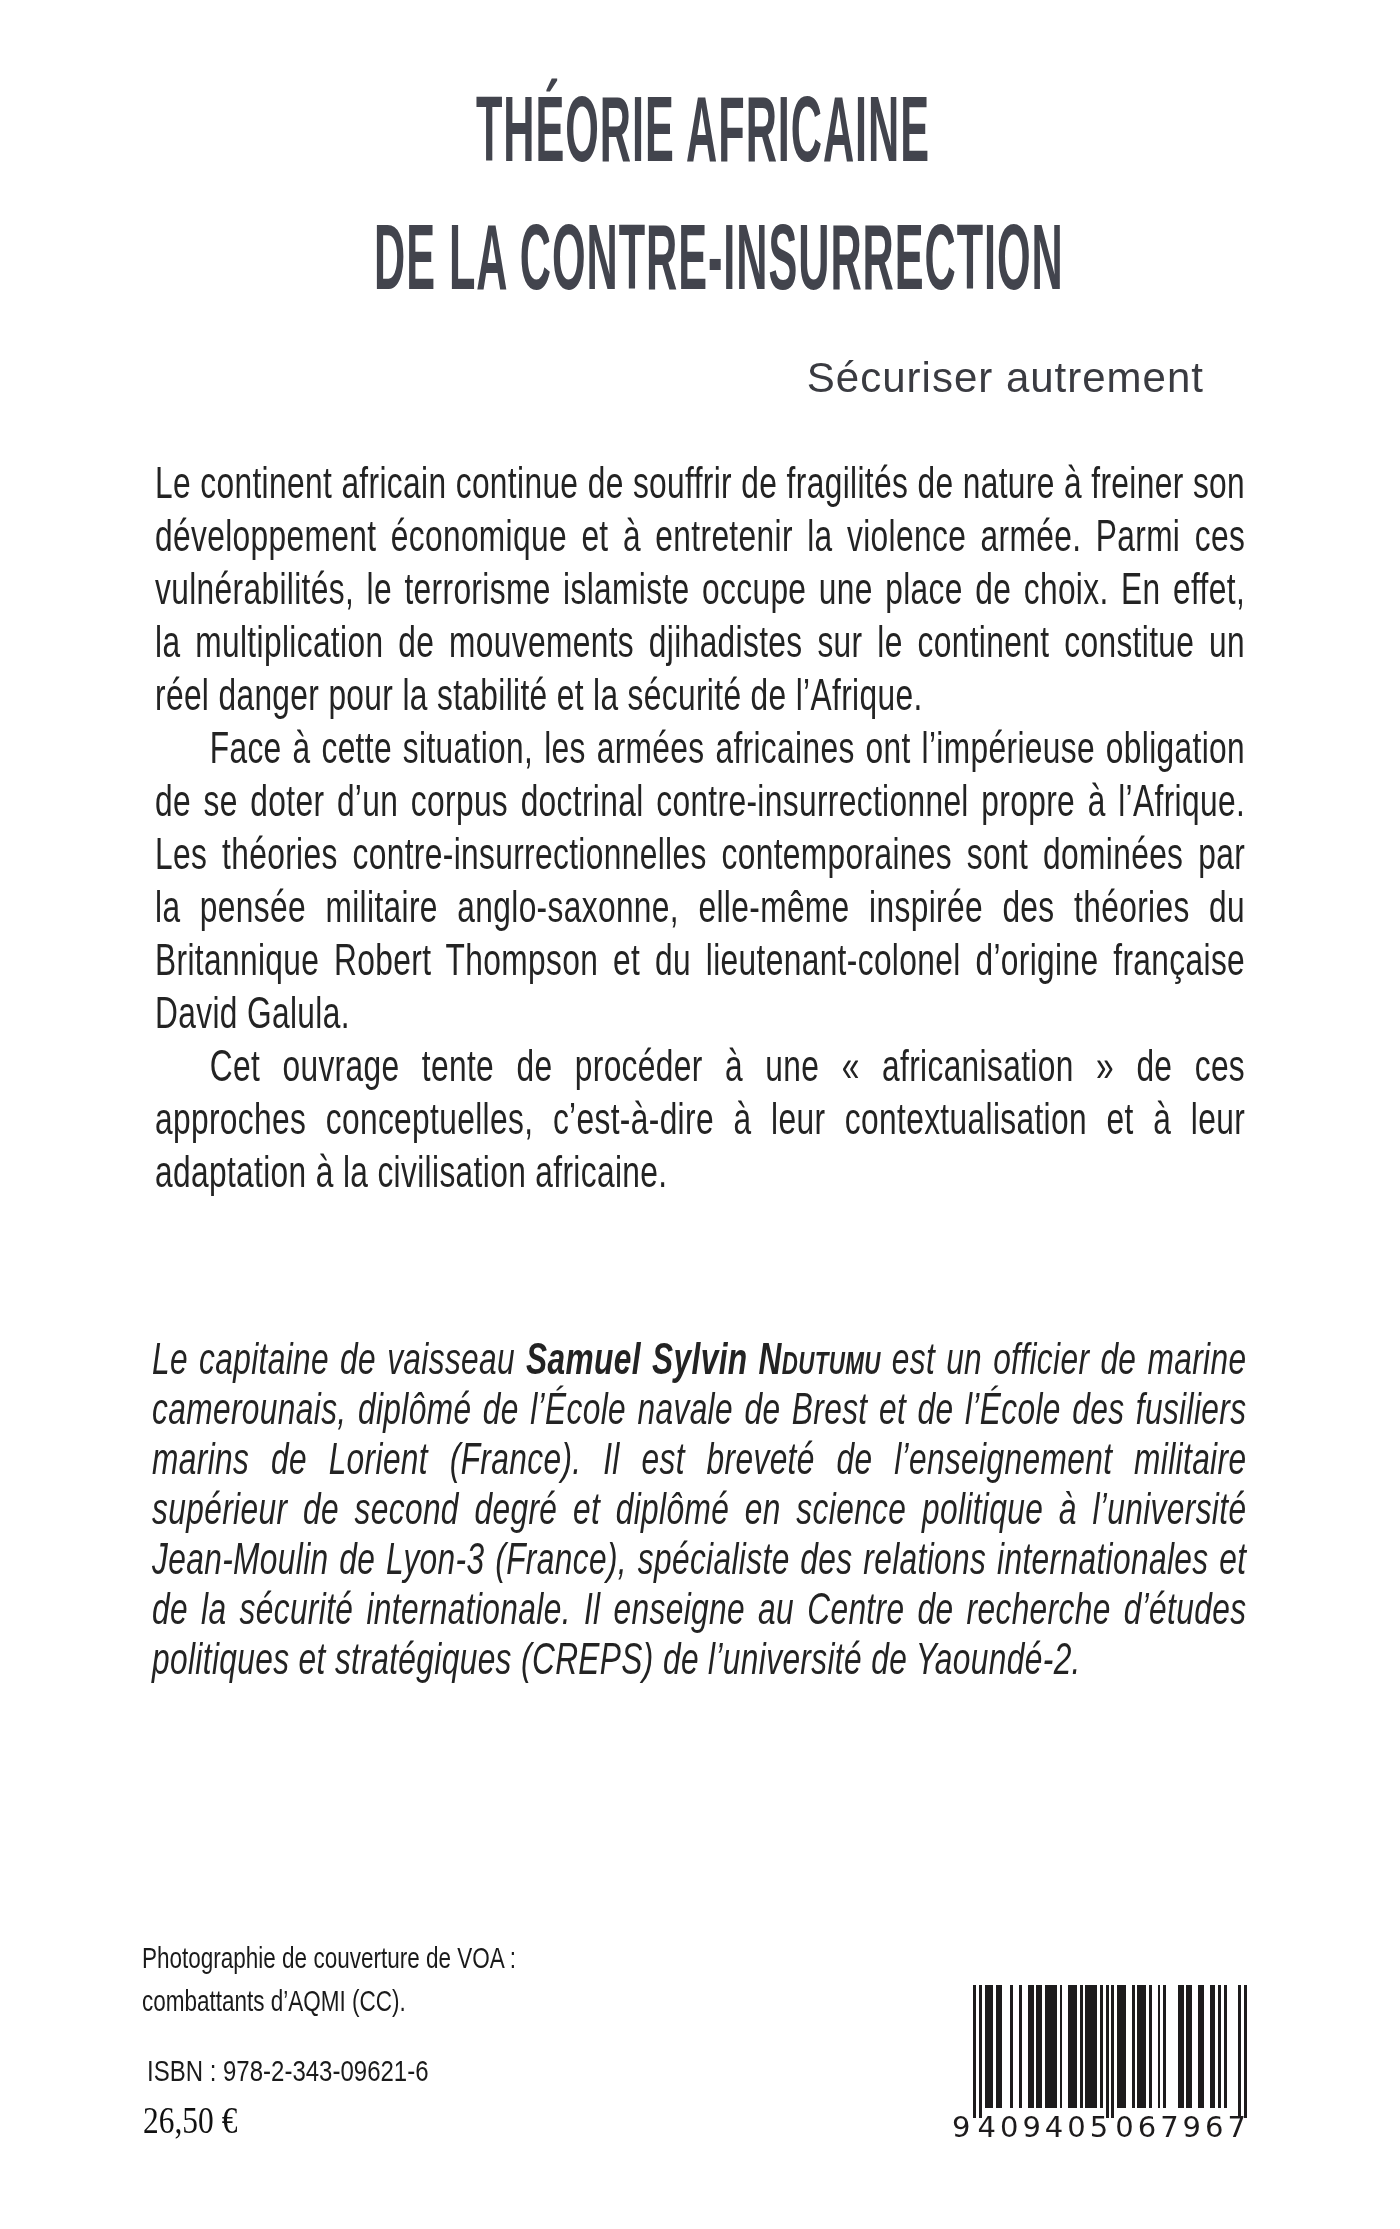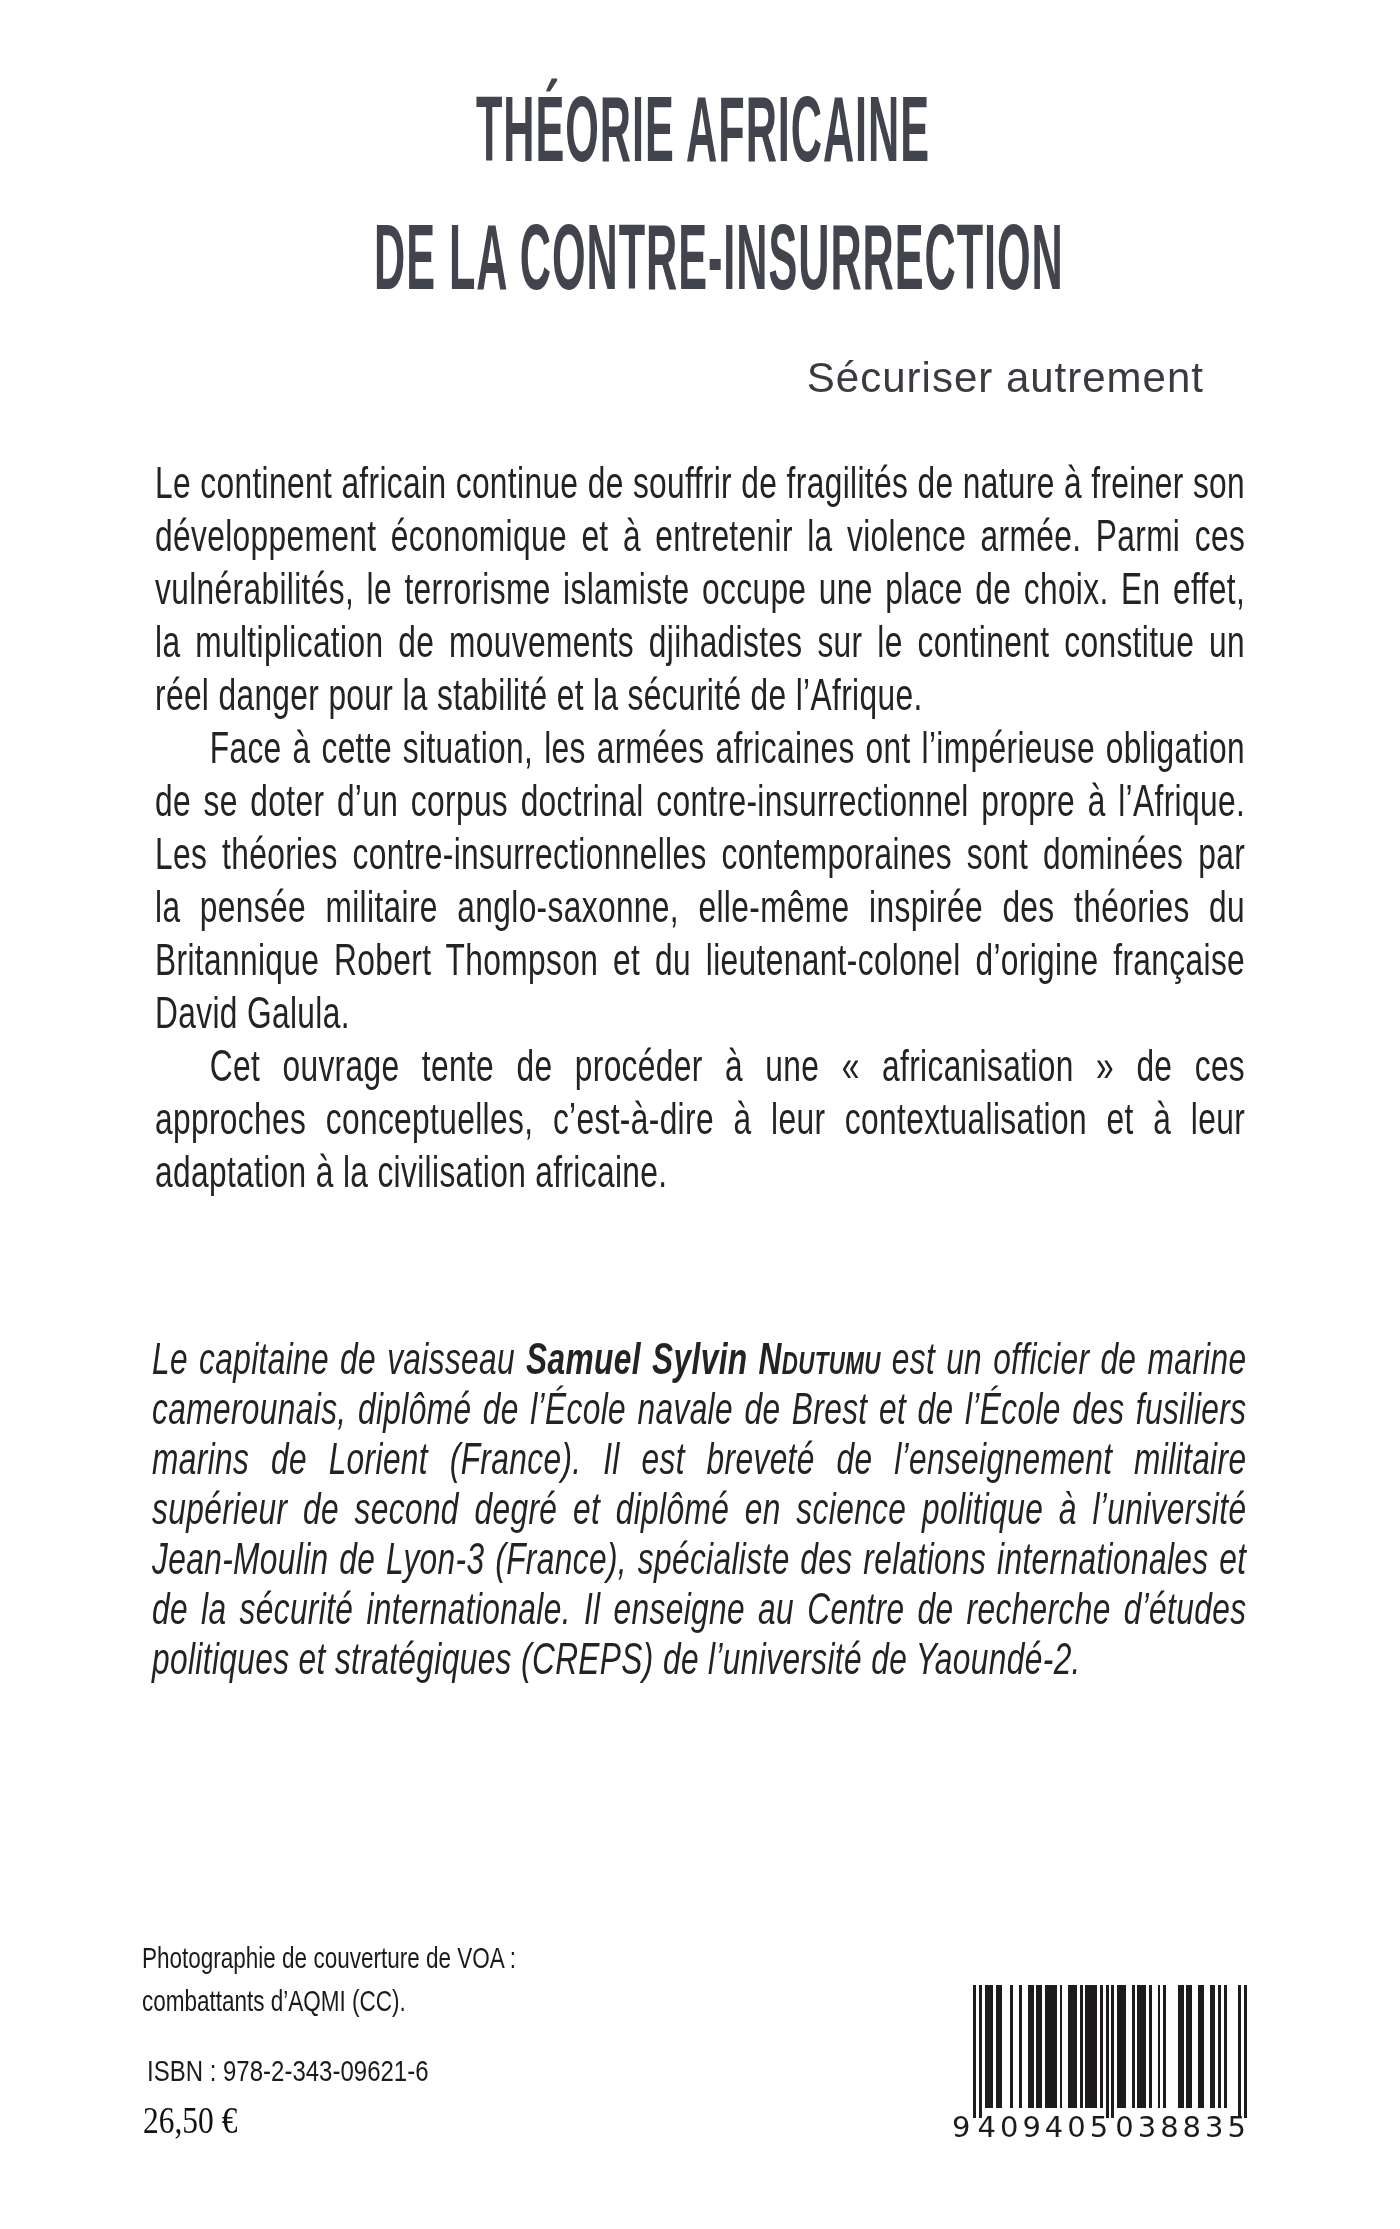"038835" span { text: 038835 -> 067967 }
